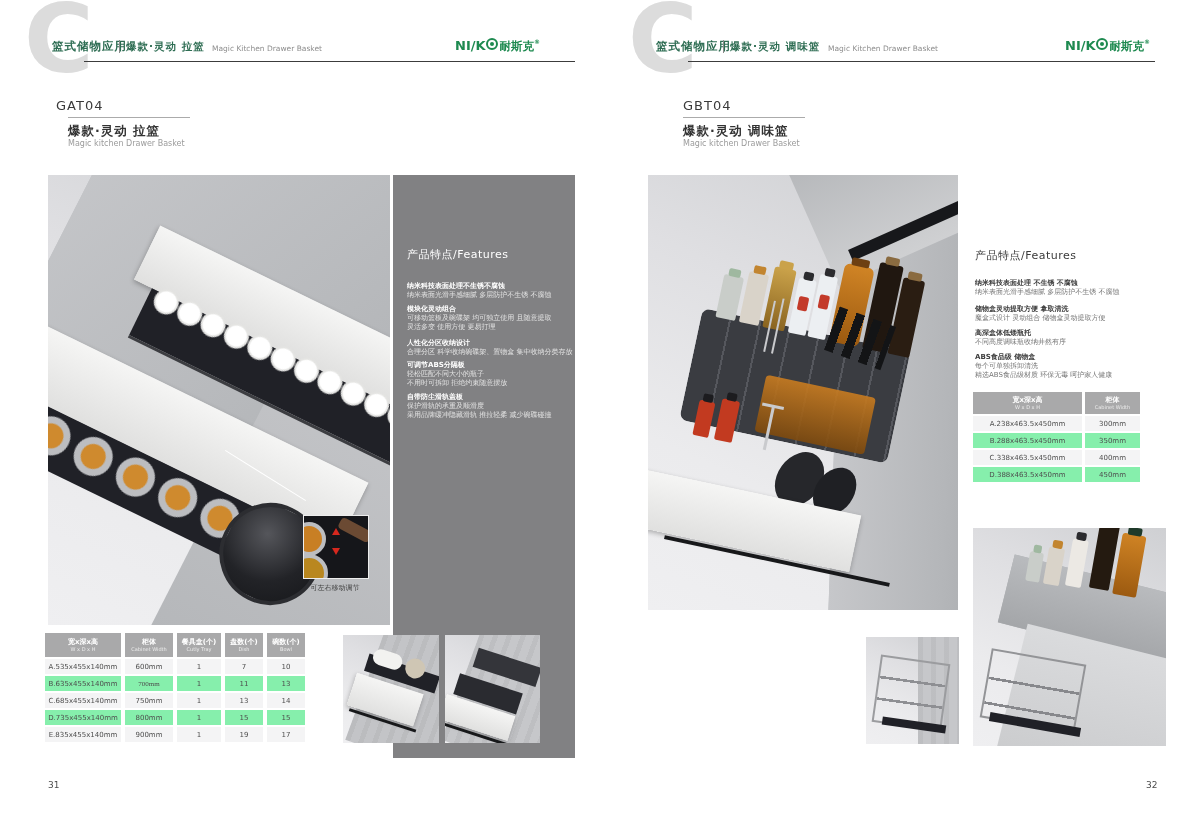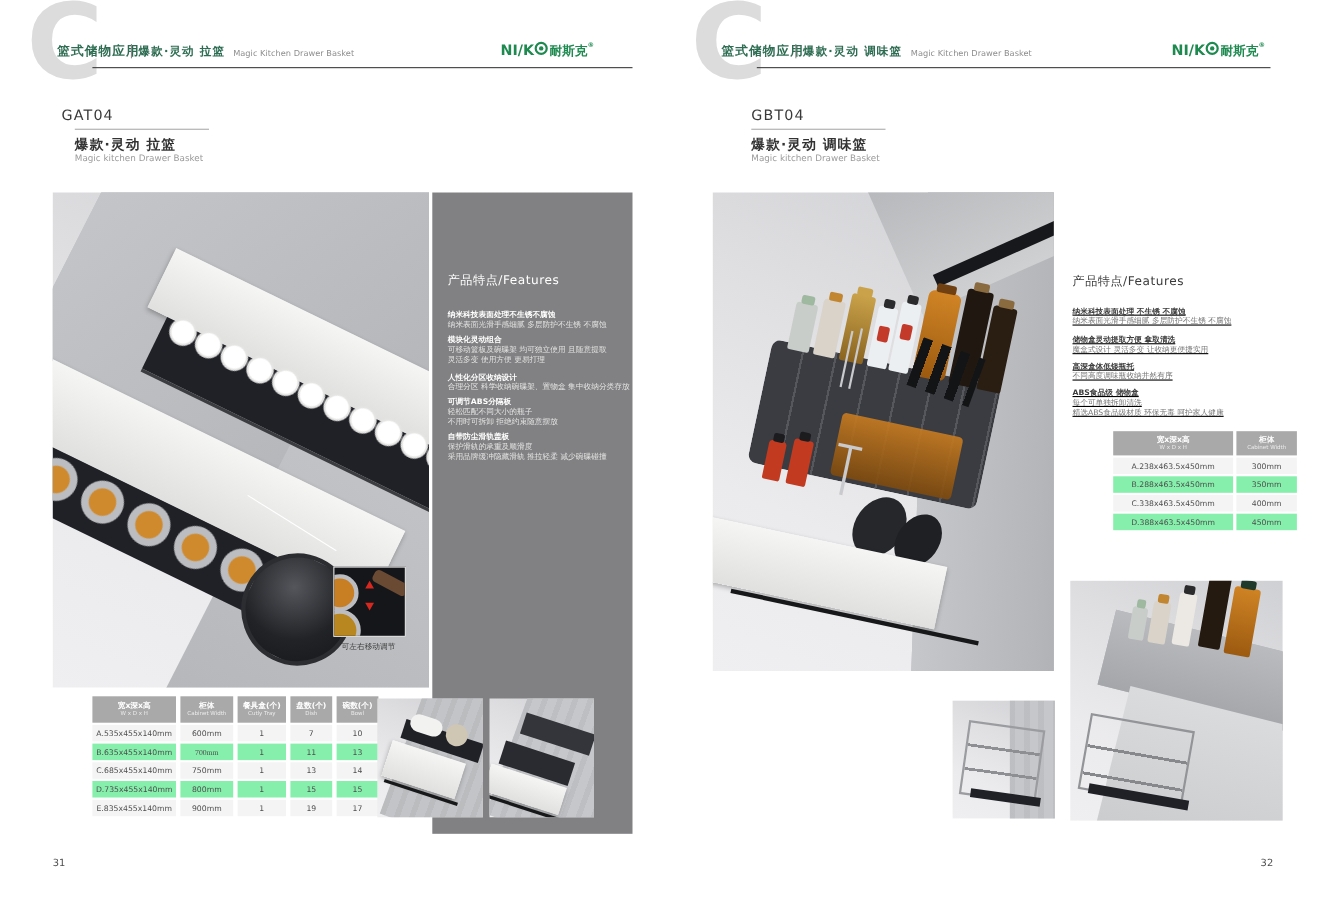"纳米科技表面处理 不生锈 不腐蚀" .rgroup { text-decoration: underline -> none }
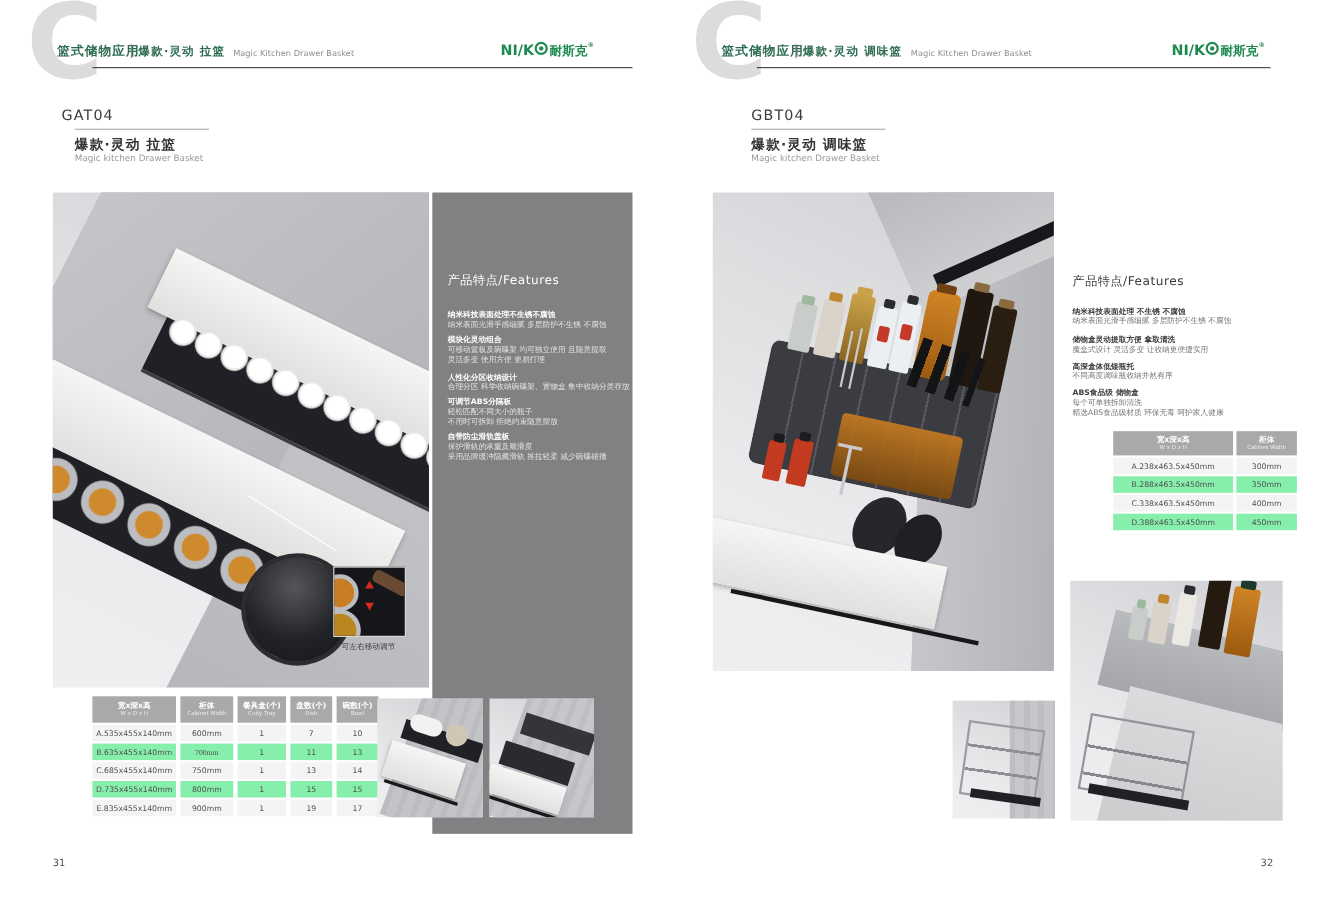"魔盒式设计 灵活多变 让收纳更便捷实用" div.fline { text: 活多变 让收纳更便捷实用 -> 动组合 储物盒灵动提取方便 }
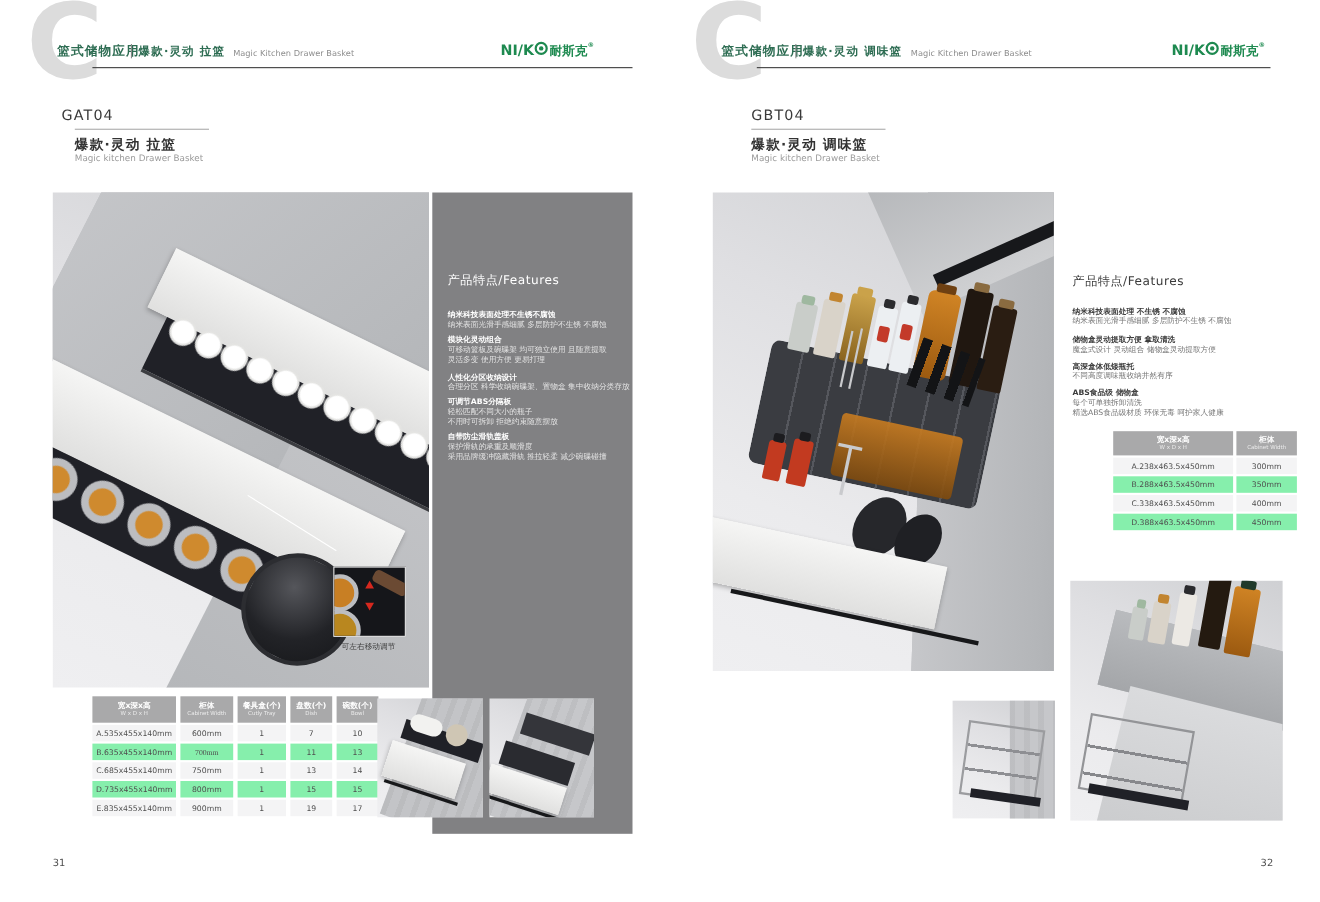"宽x深x高" .trow { margin-left: 39px -> none }
